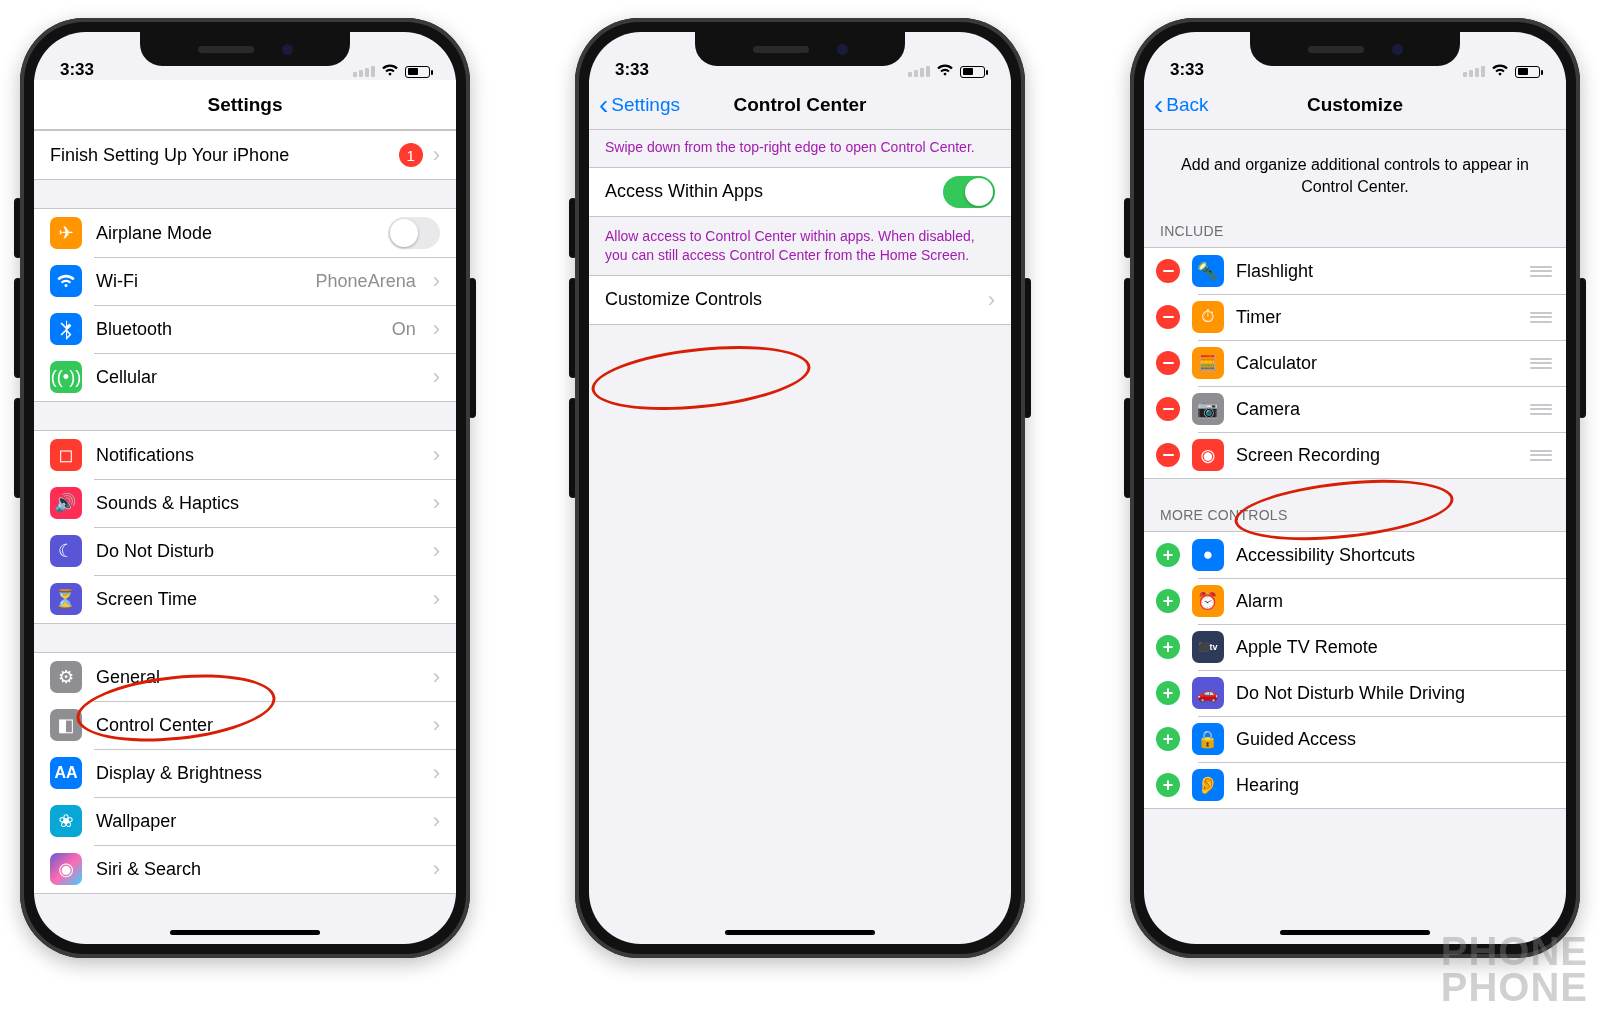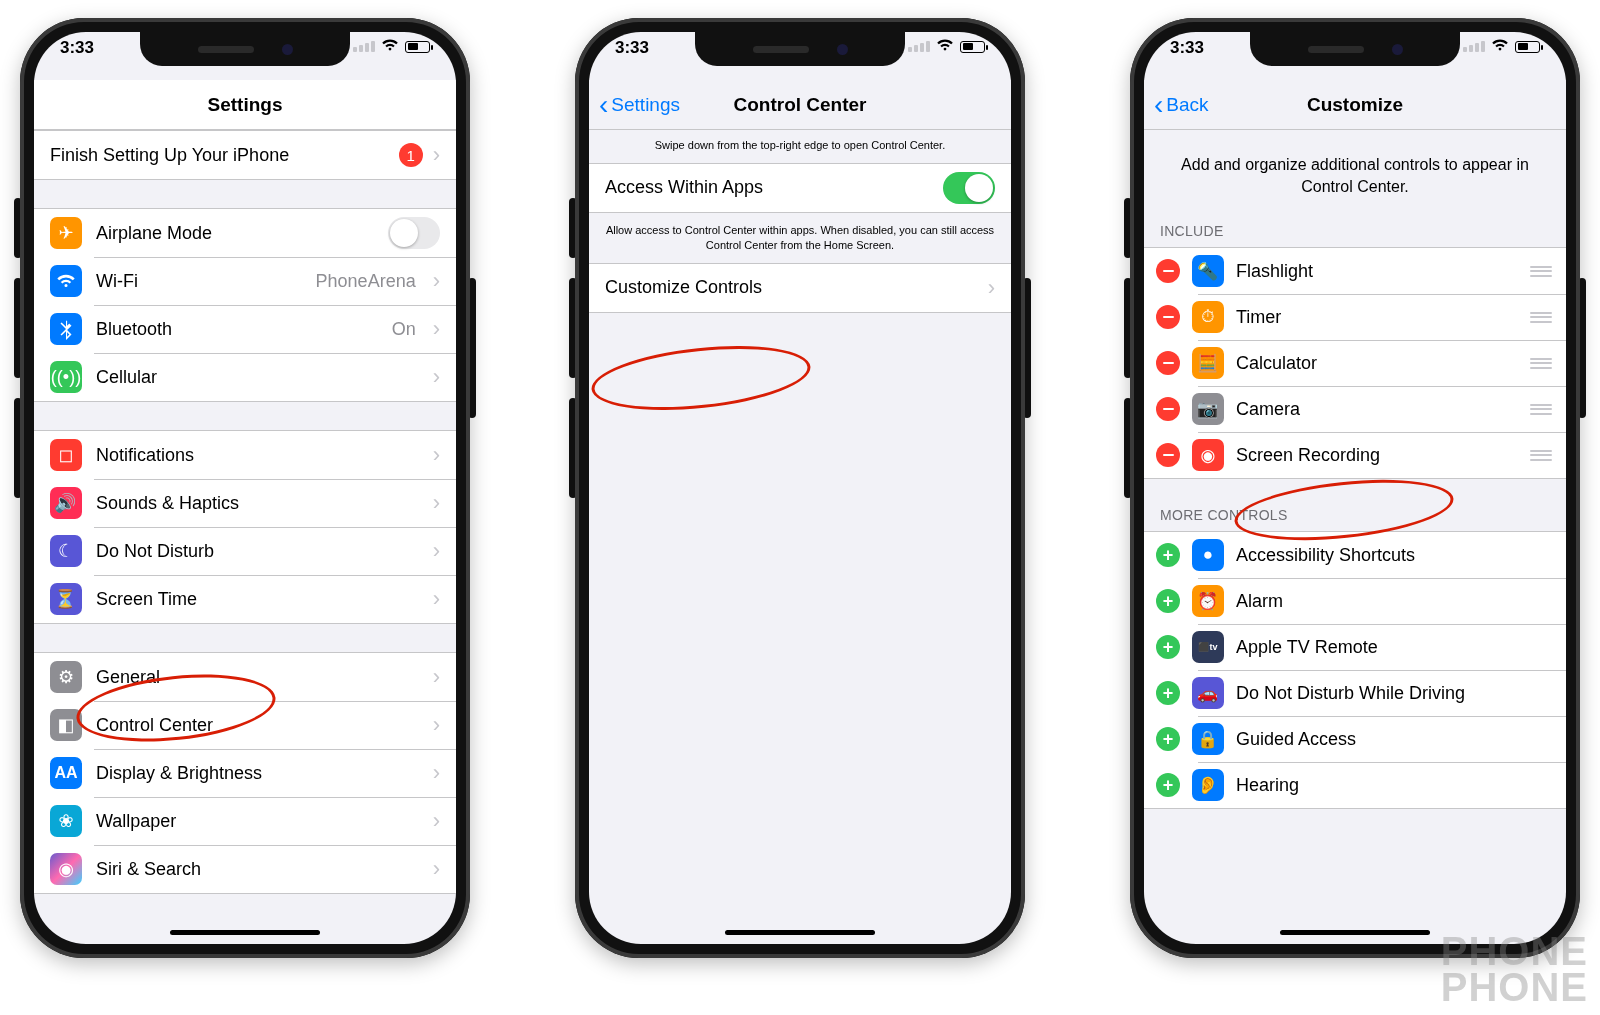"3:33" .status-bar { align-items: flex-start -> flex-end }
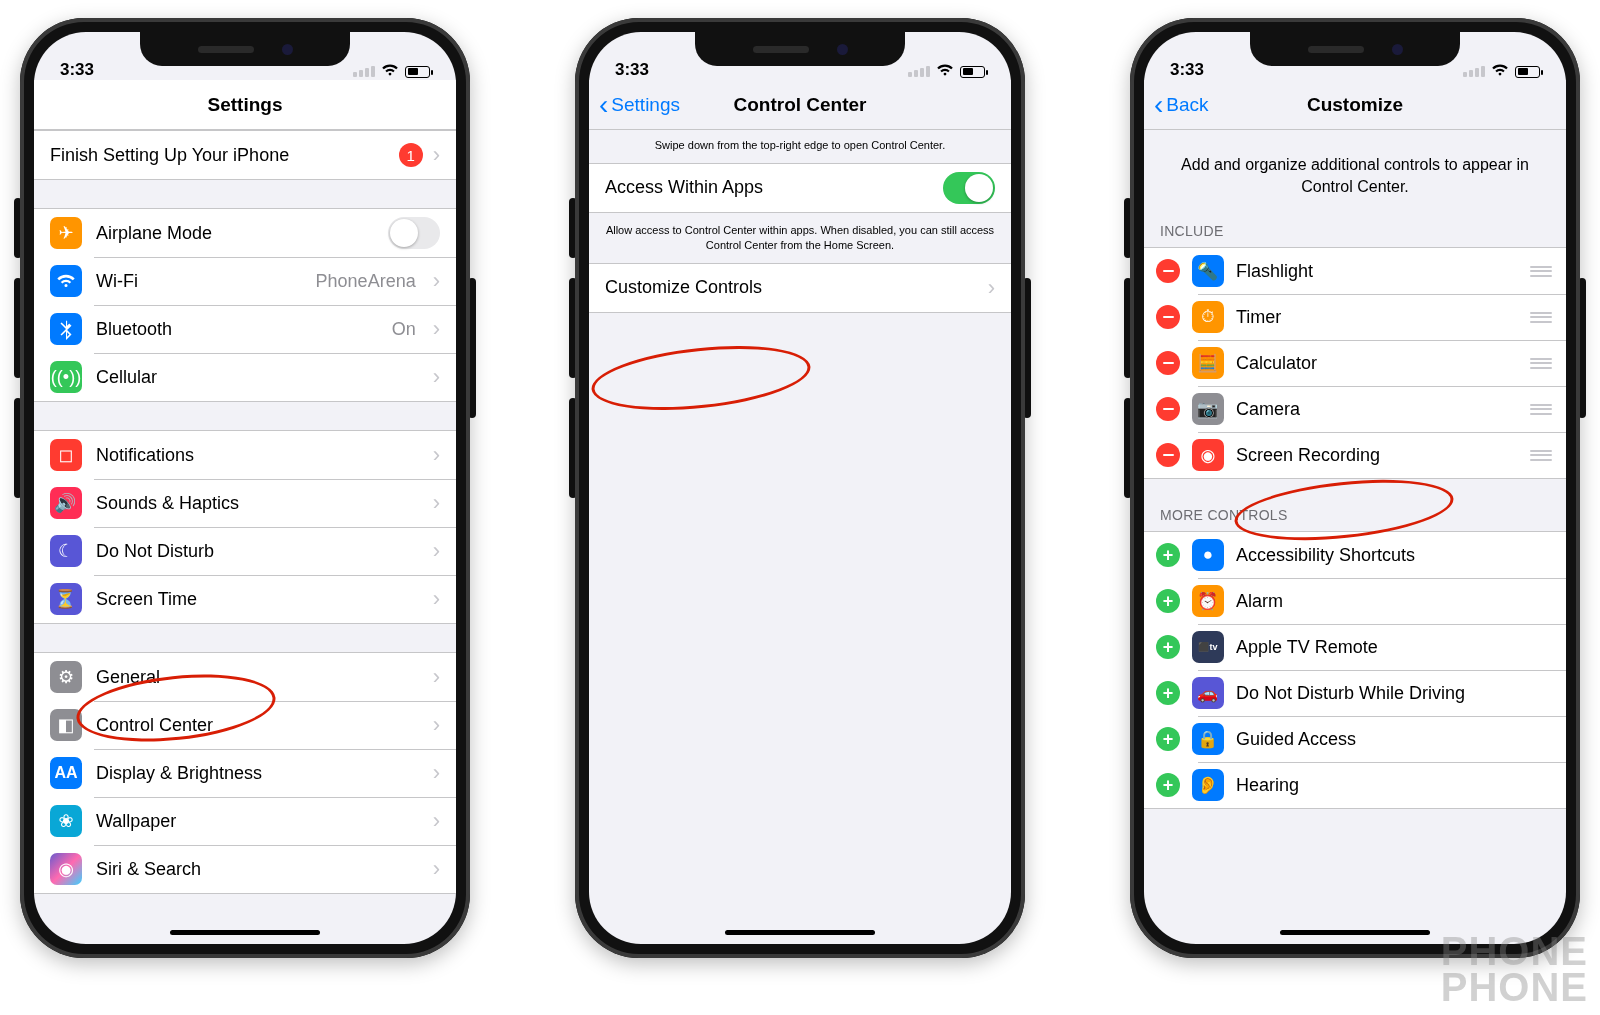"Swipe down from the top-right" .caption { color: #000000 -> #a21caf; font-size: 11px -> 14px; text-align: center -> none }
